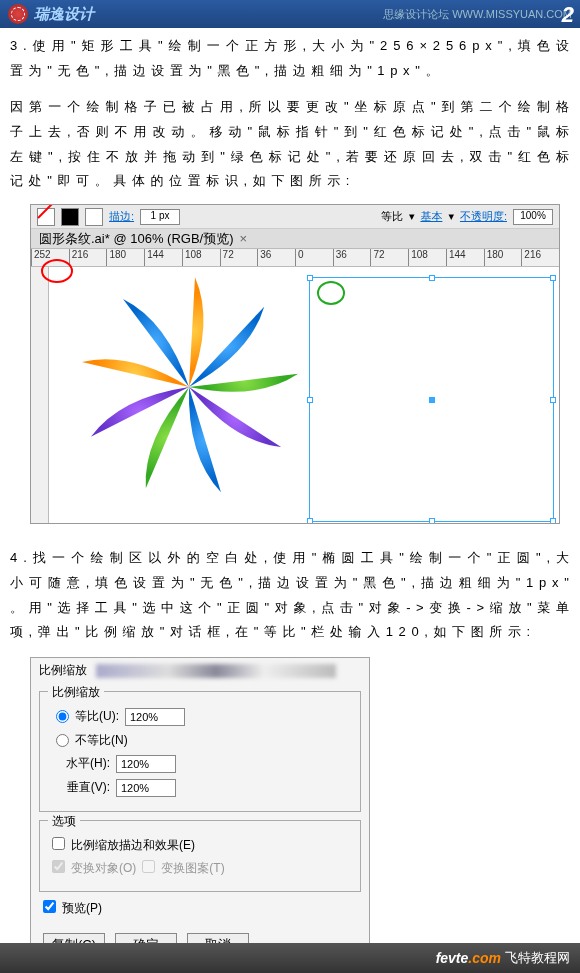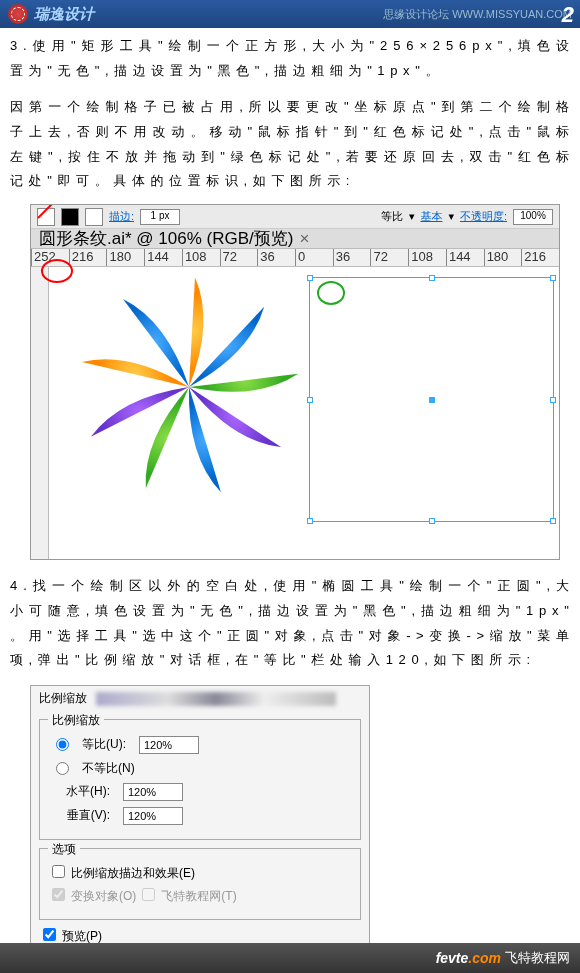"描边:" .ai-shot { height: 356px -> 320px; margin: 4px 10px 8px 30px -> 4px 10px 16px 30px }
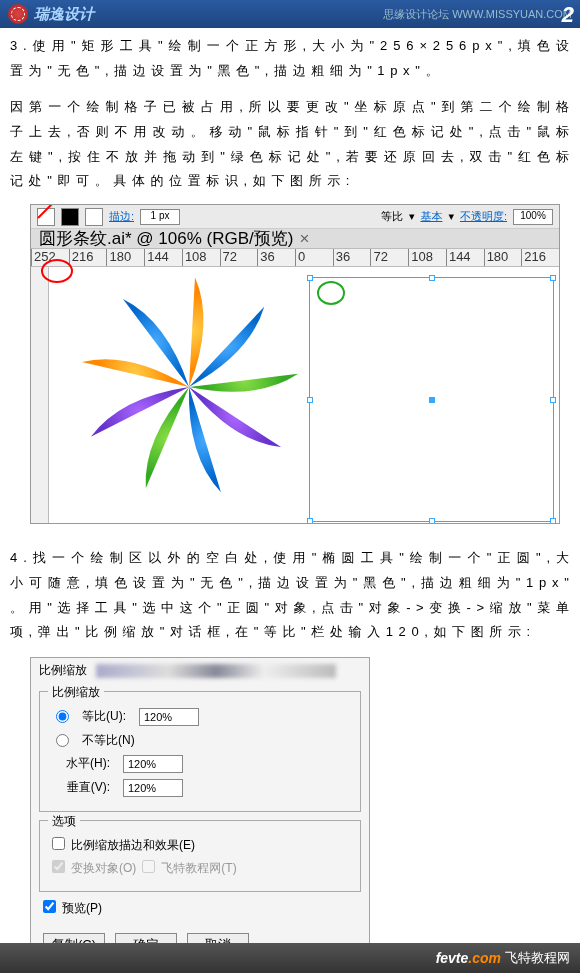"圆形条纹.ai* @ 106% (RGB/预览)" .ai-tab { font-size: 17px -> 13px }
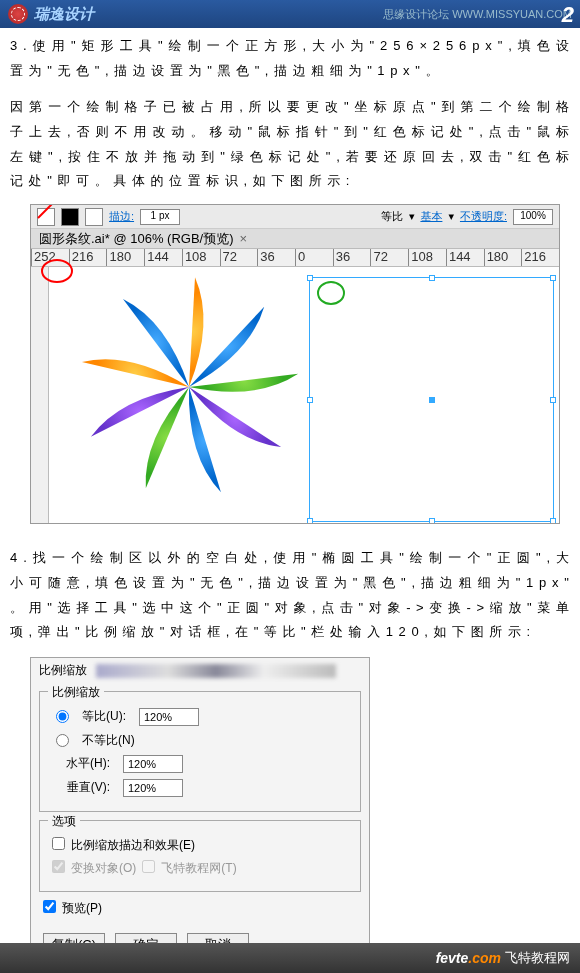"252" .ai-ruler-h { font-size: 13px -> 10px }
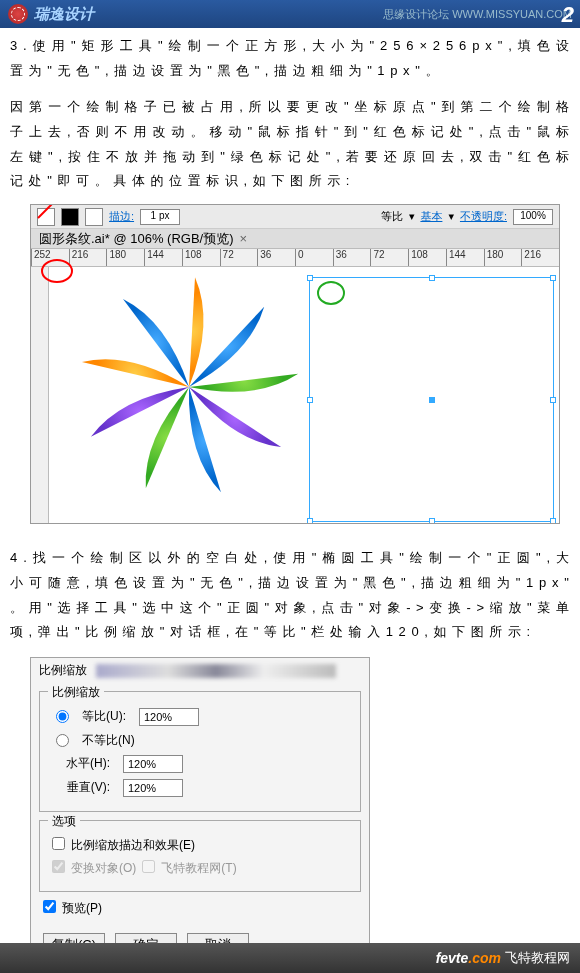"等比(U):" .radio-row, .field-row { gap: 13px -> 6px }
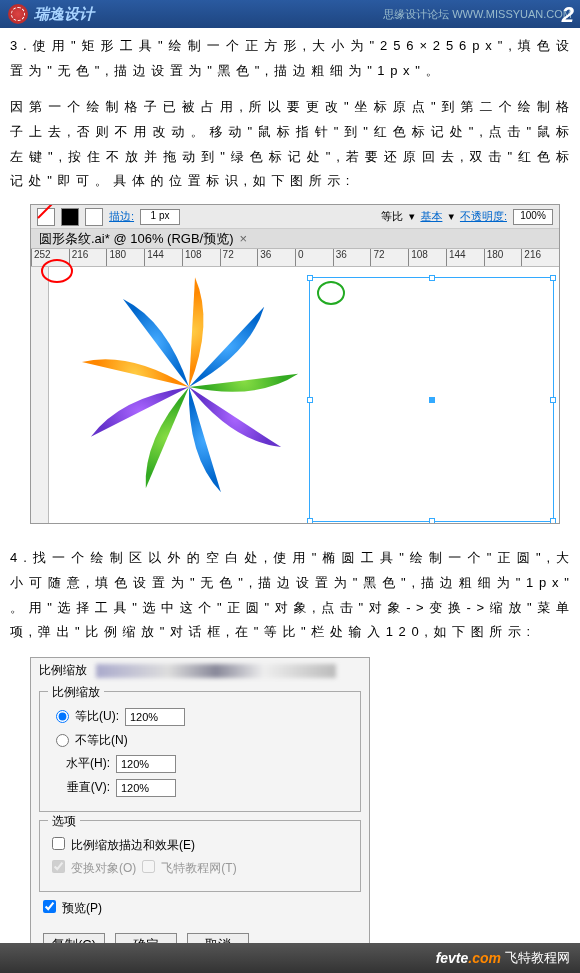"飞特教程网(T)" span { text: 飞特教程网 -> 变换图案 }
